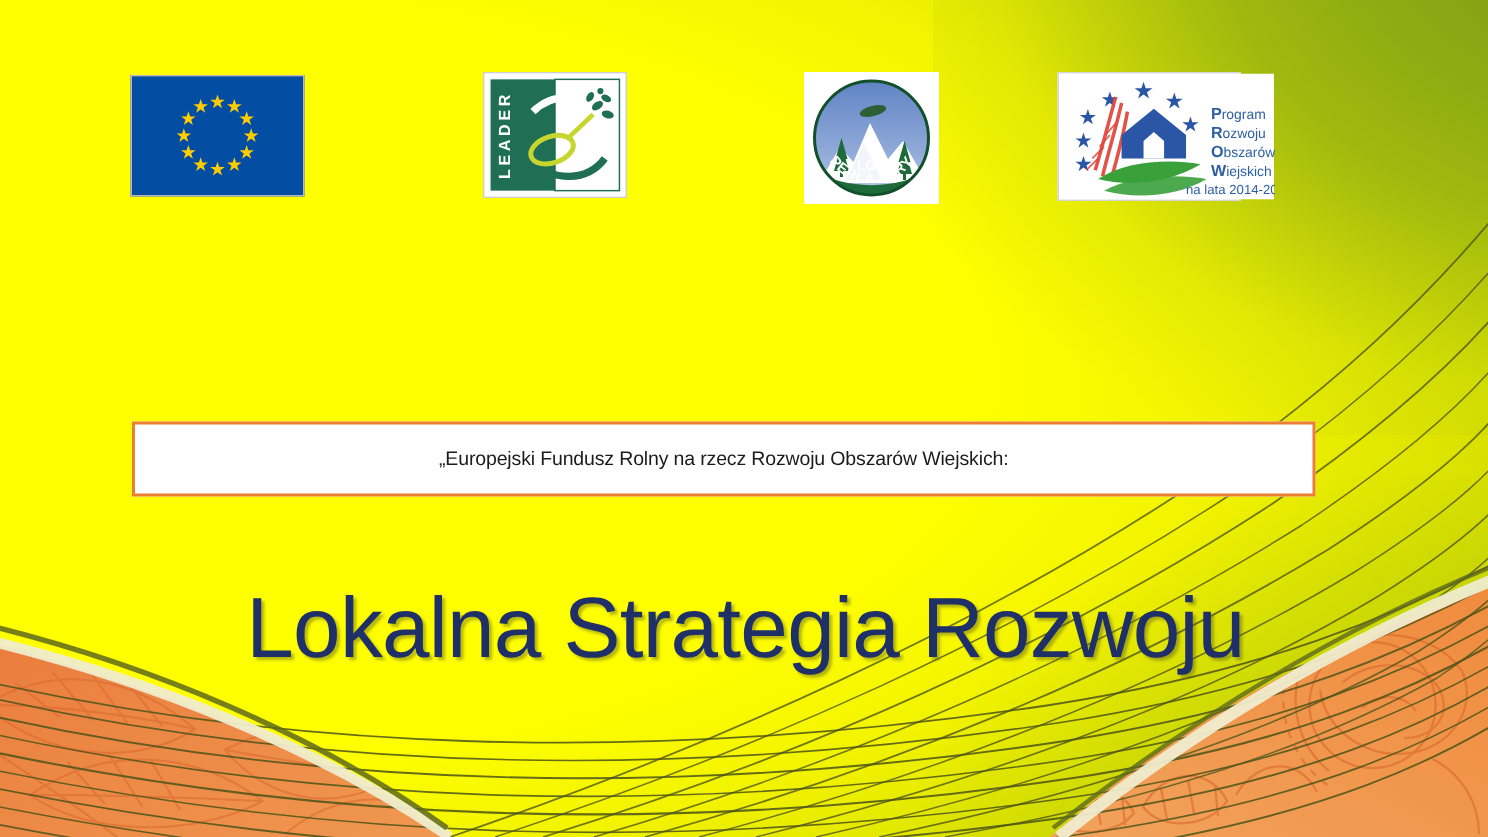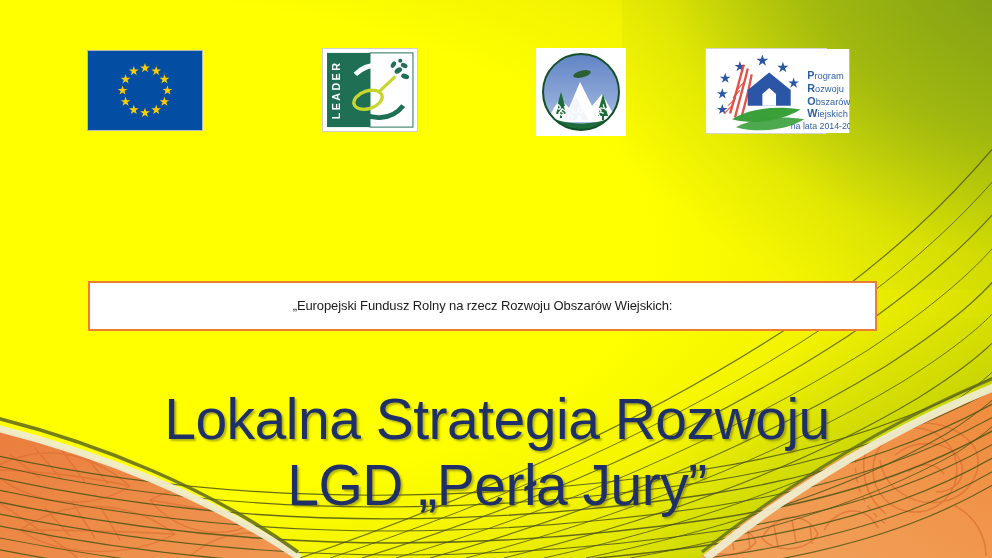"LGD „Perła Jury”" div.title-line { html: <div>LGD „Perła Jury”</div> -> none }
